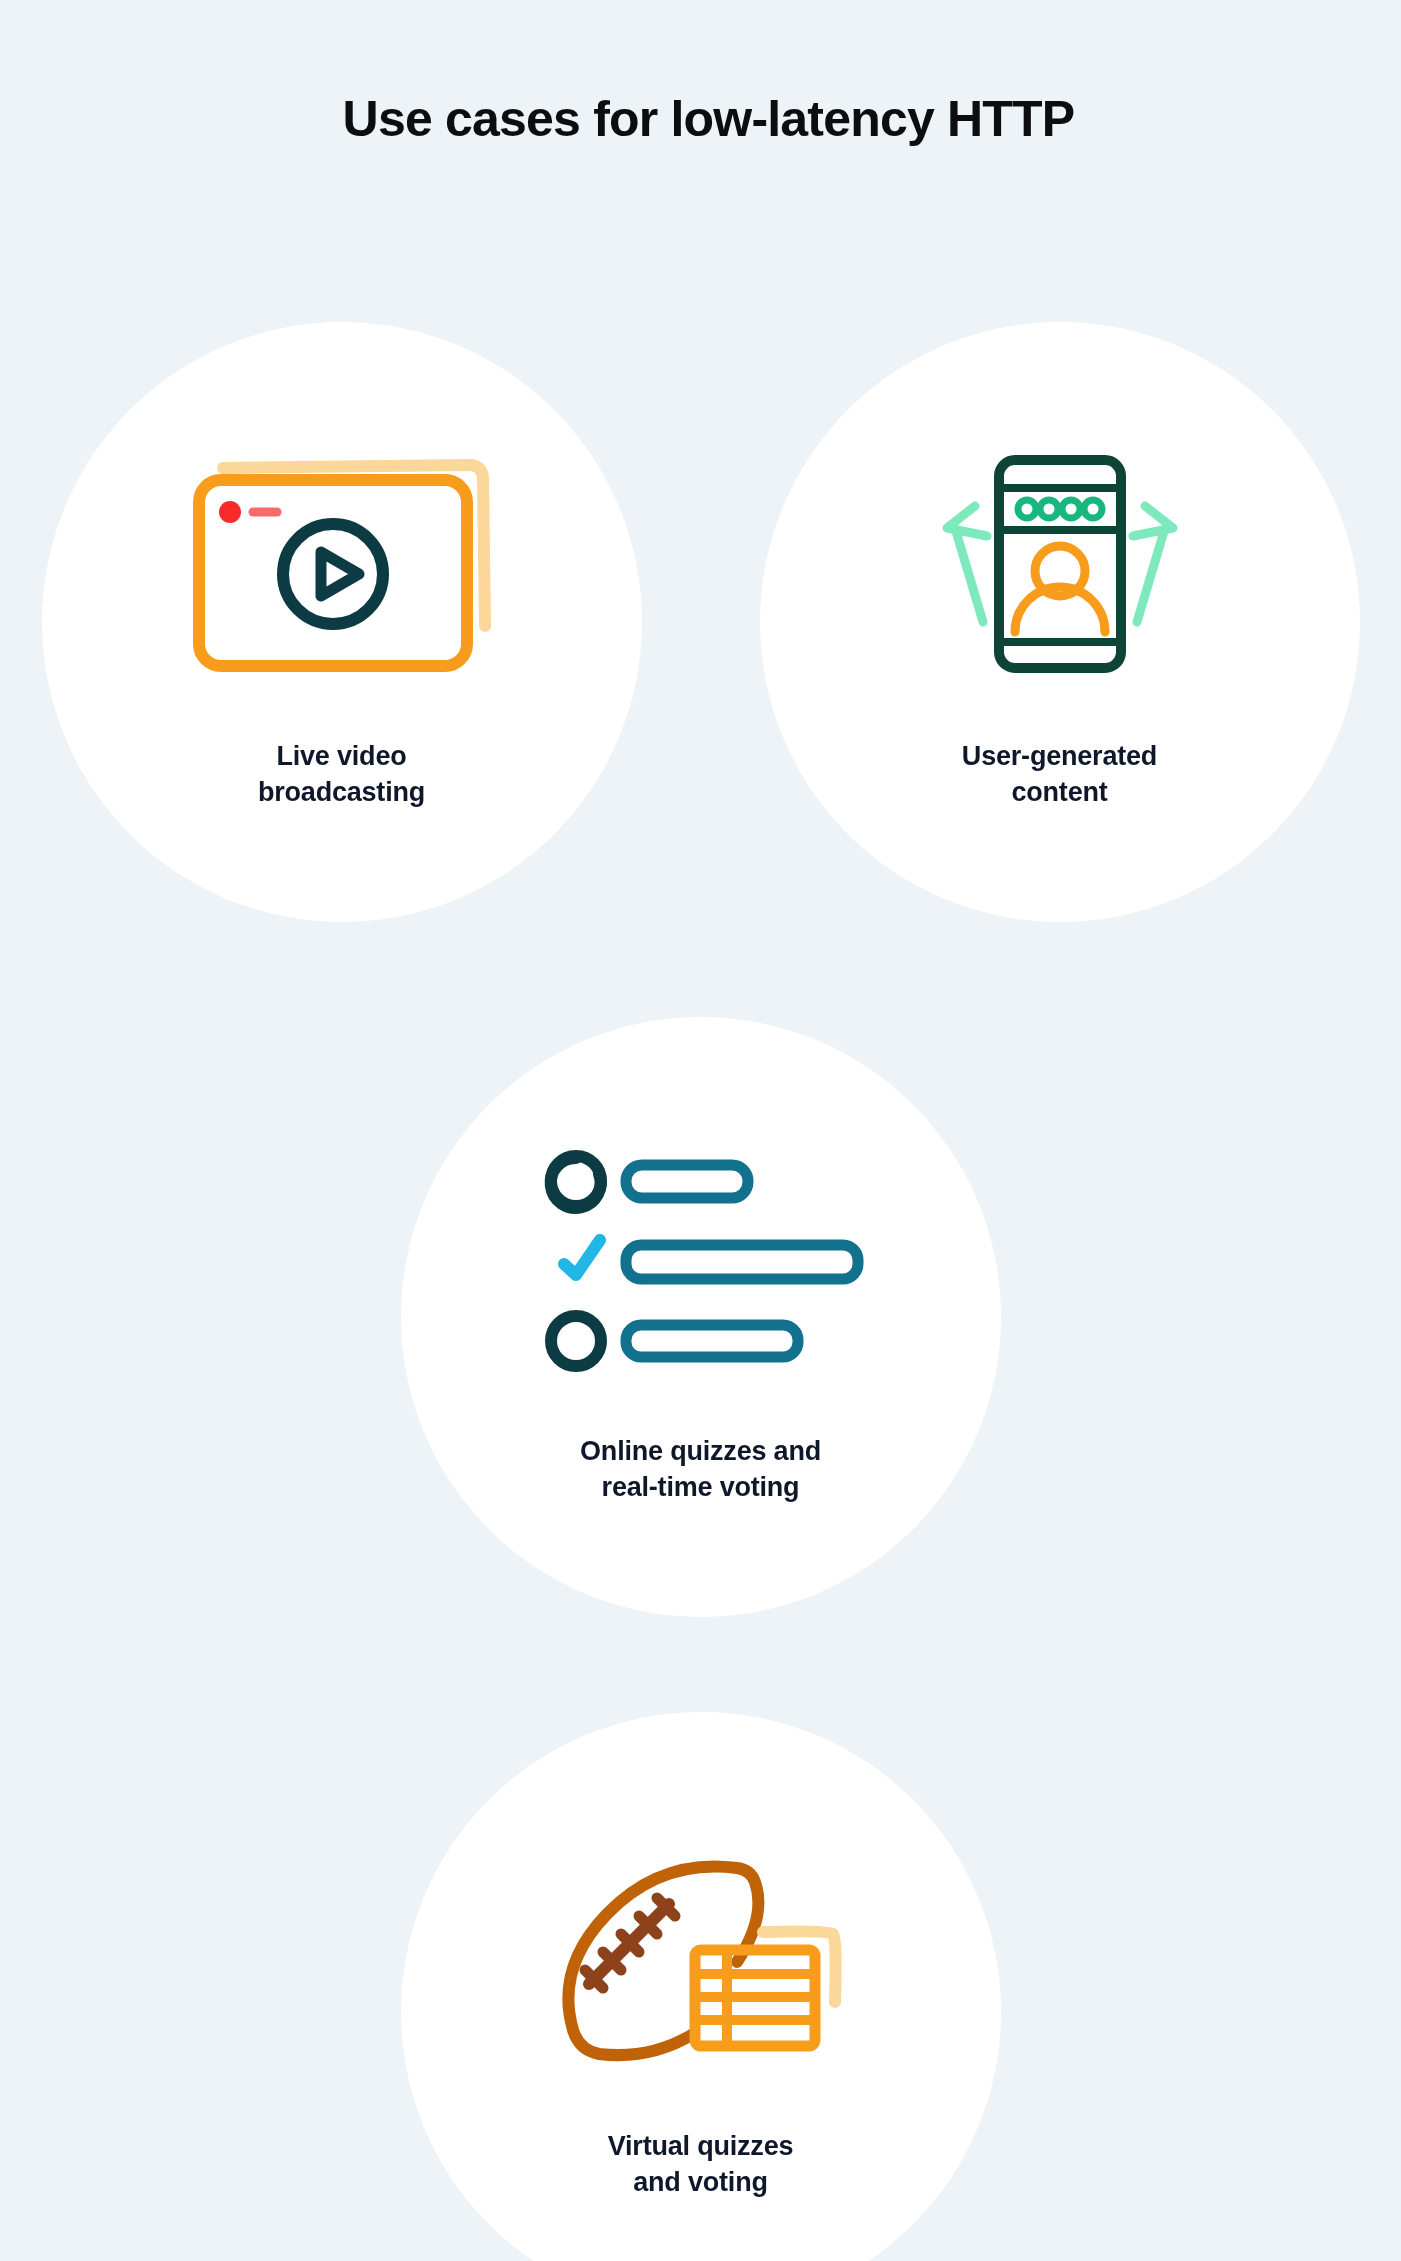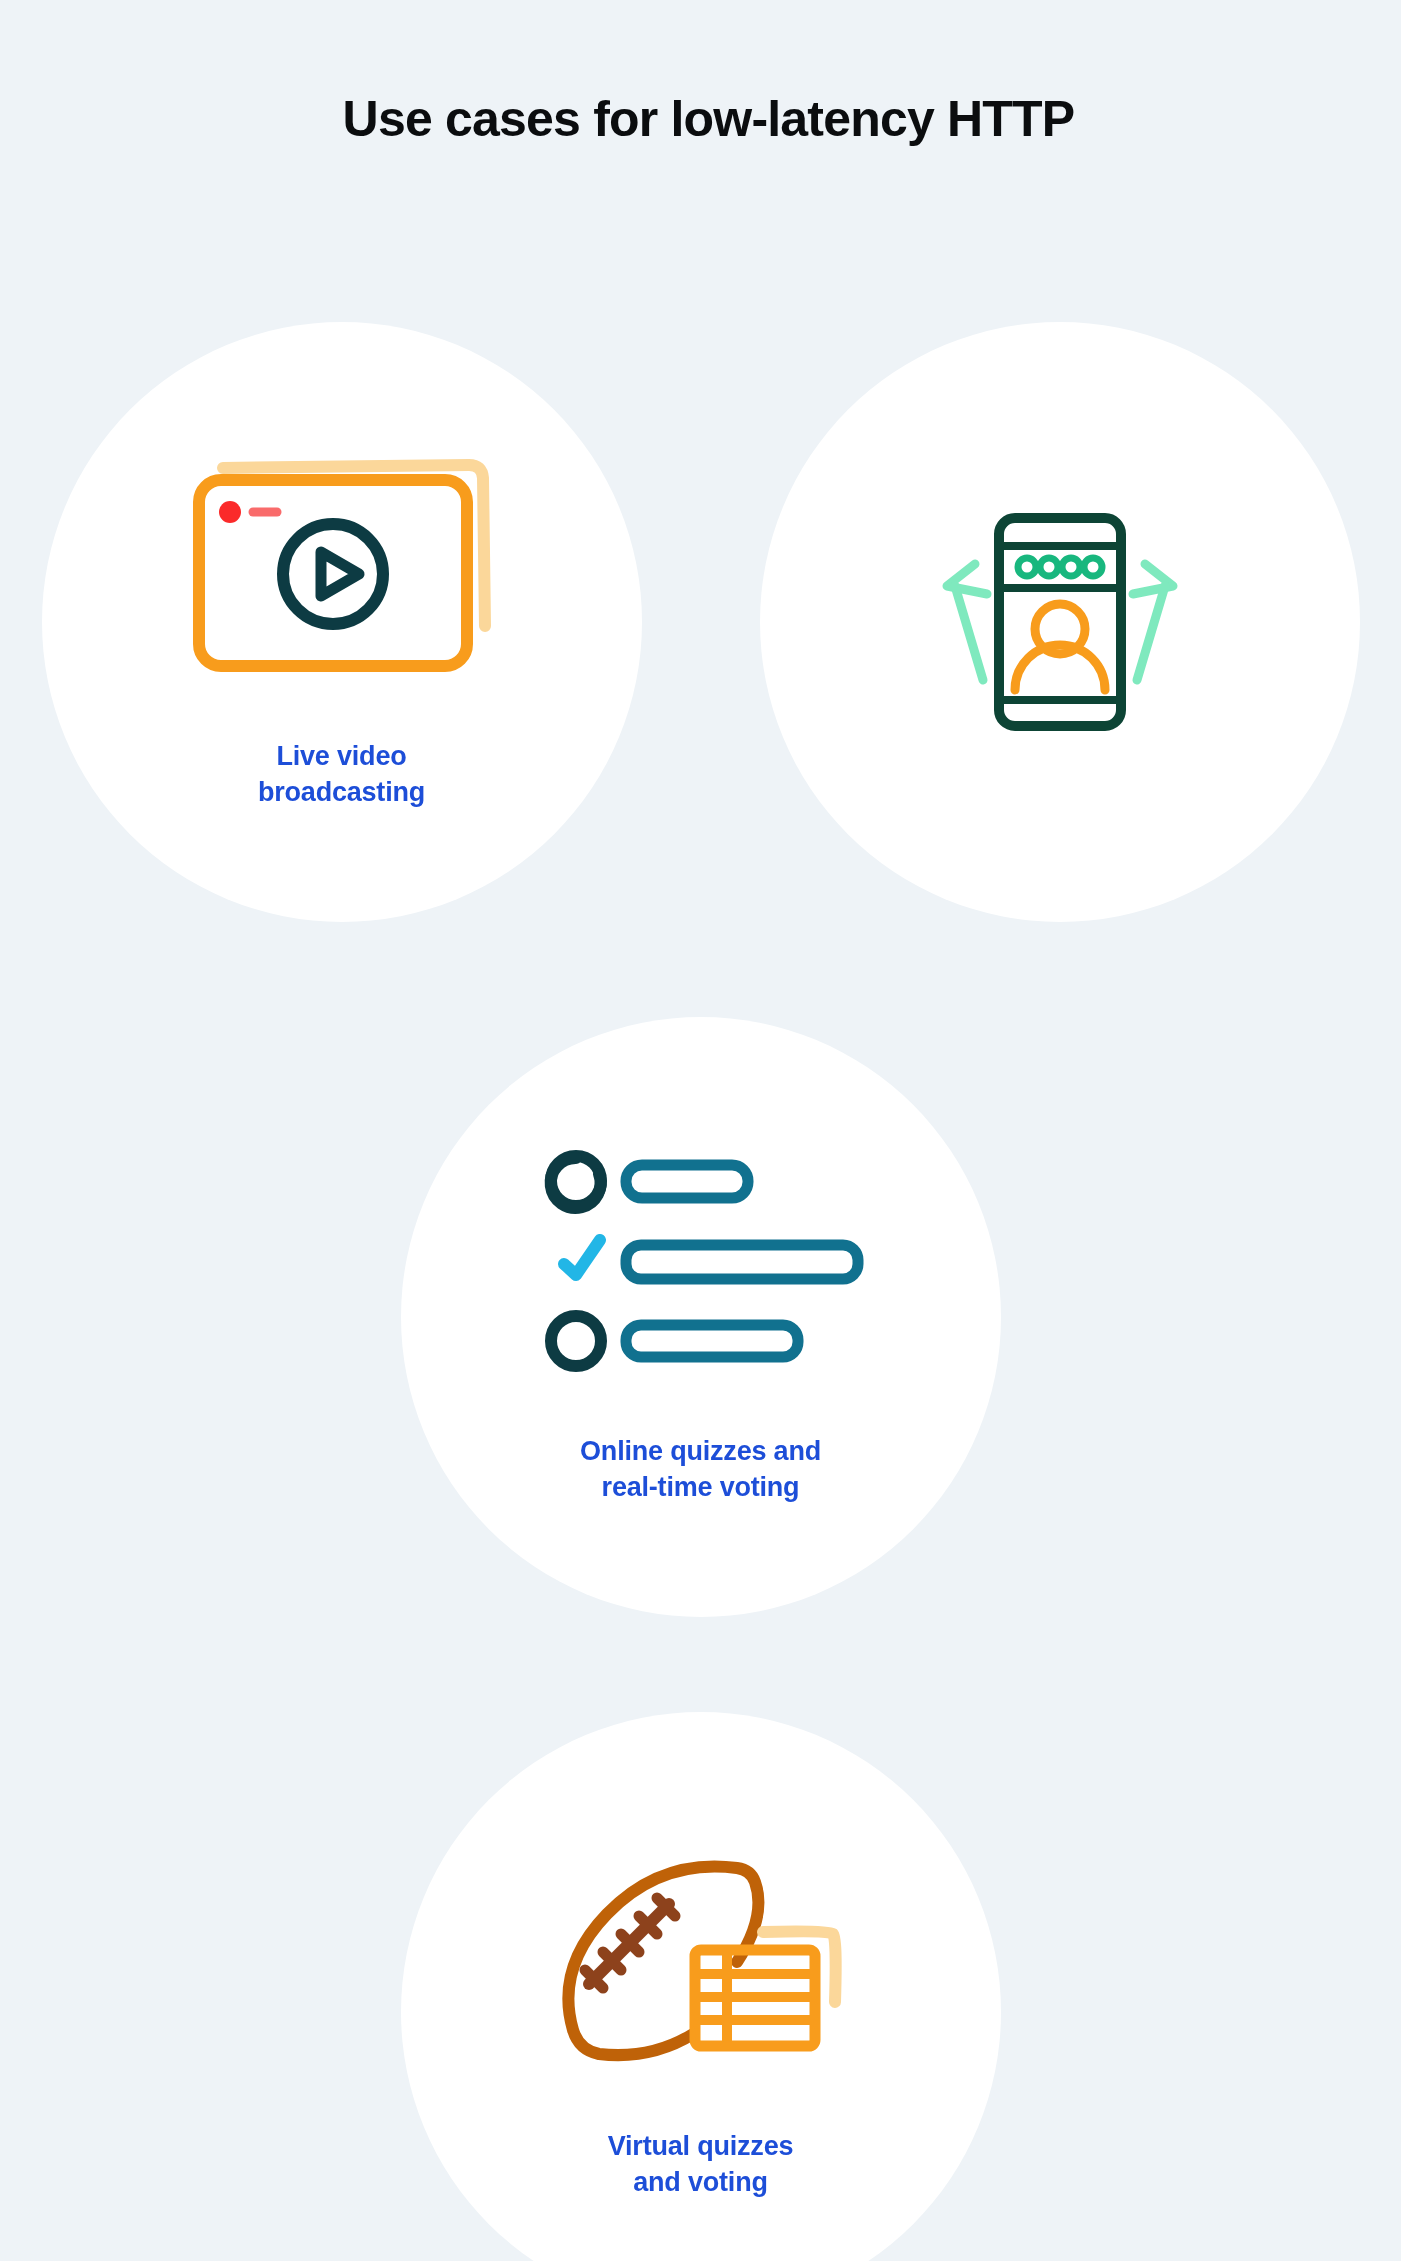"Live video" .label { color: #1d4ed8 -> #0f172a }
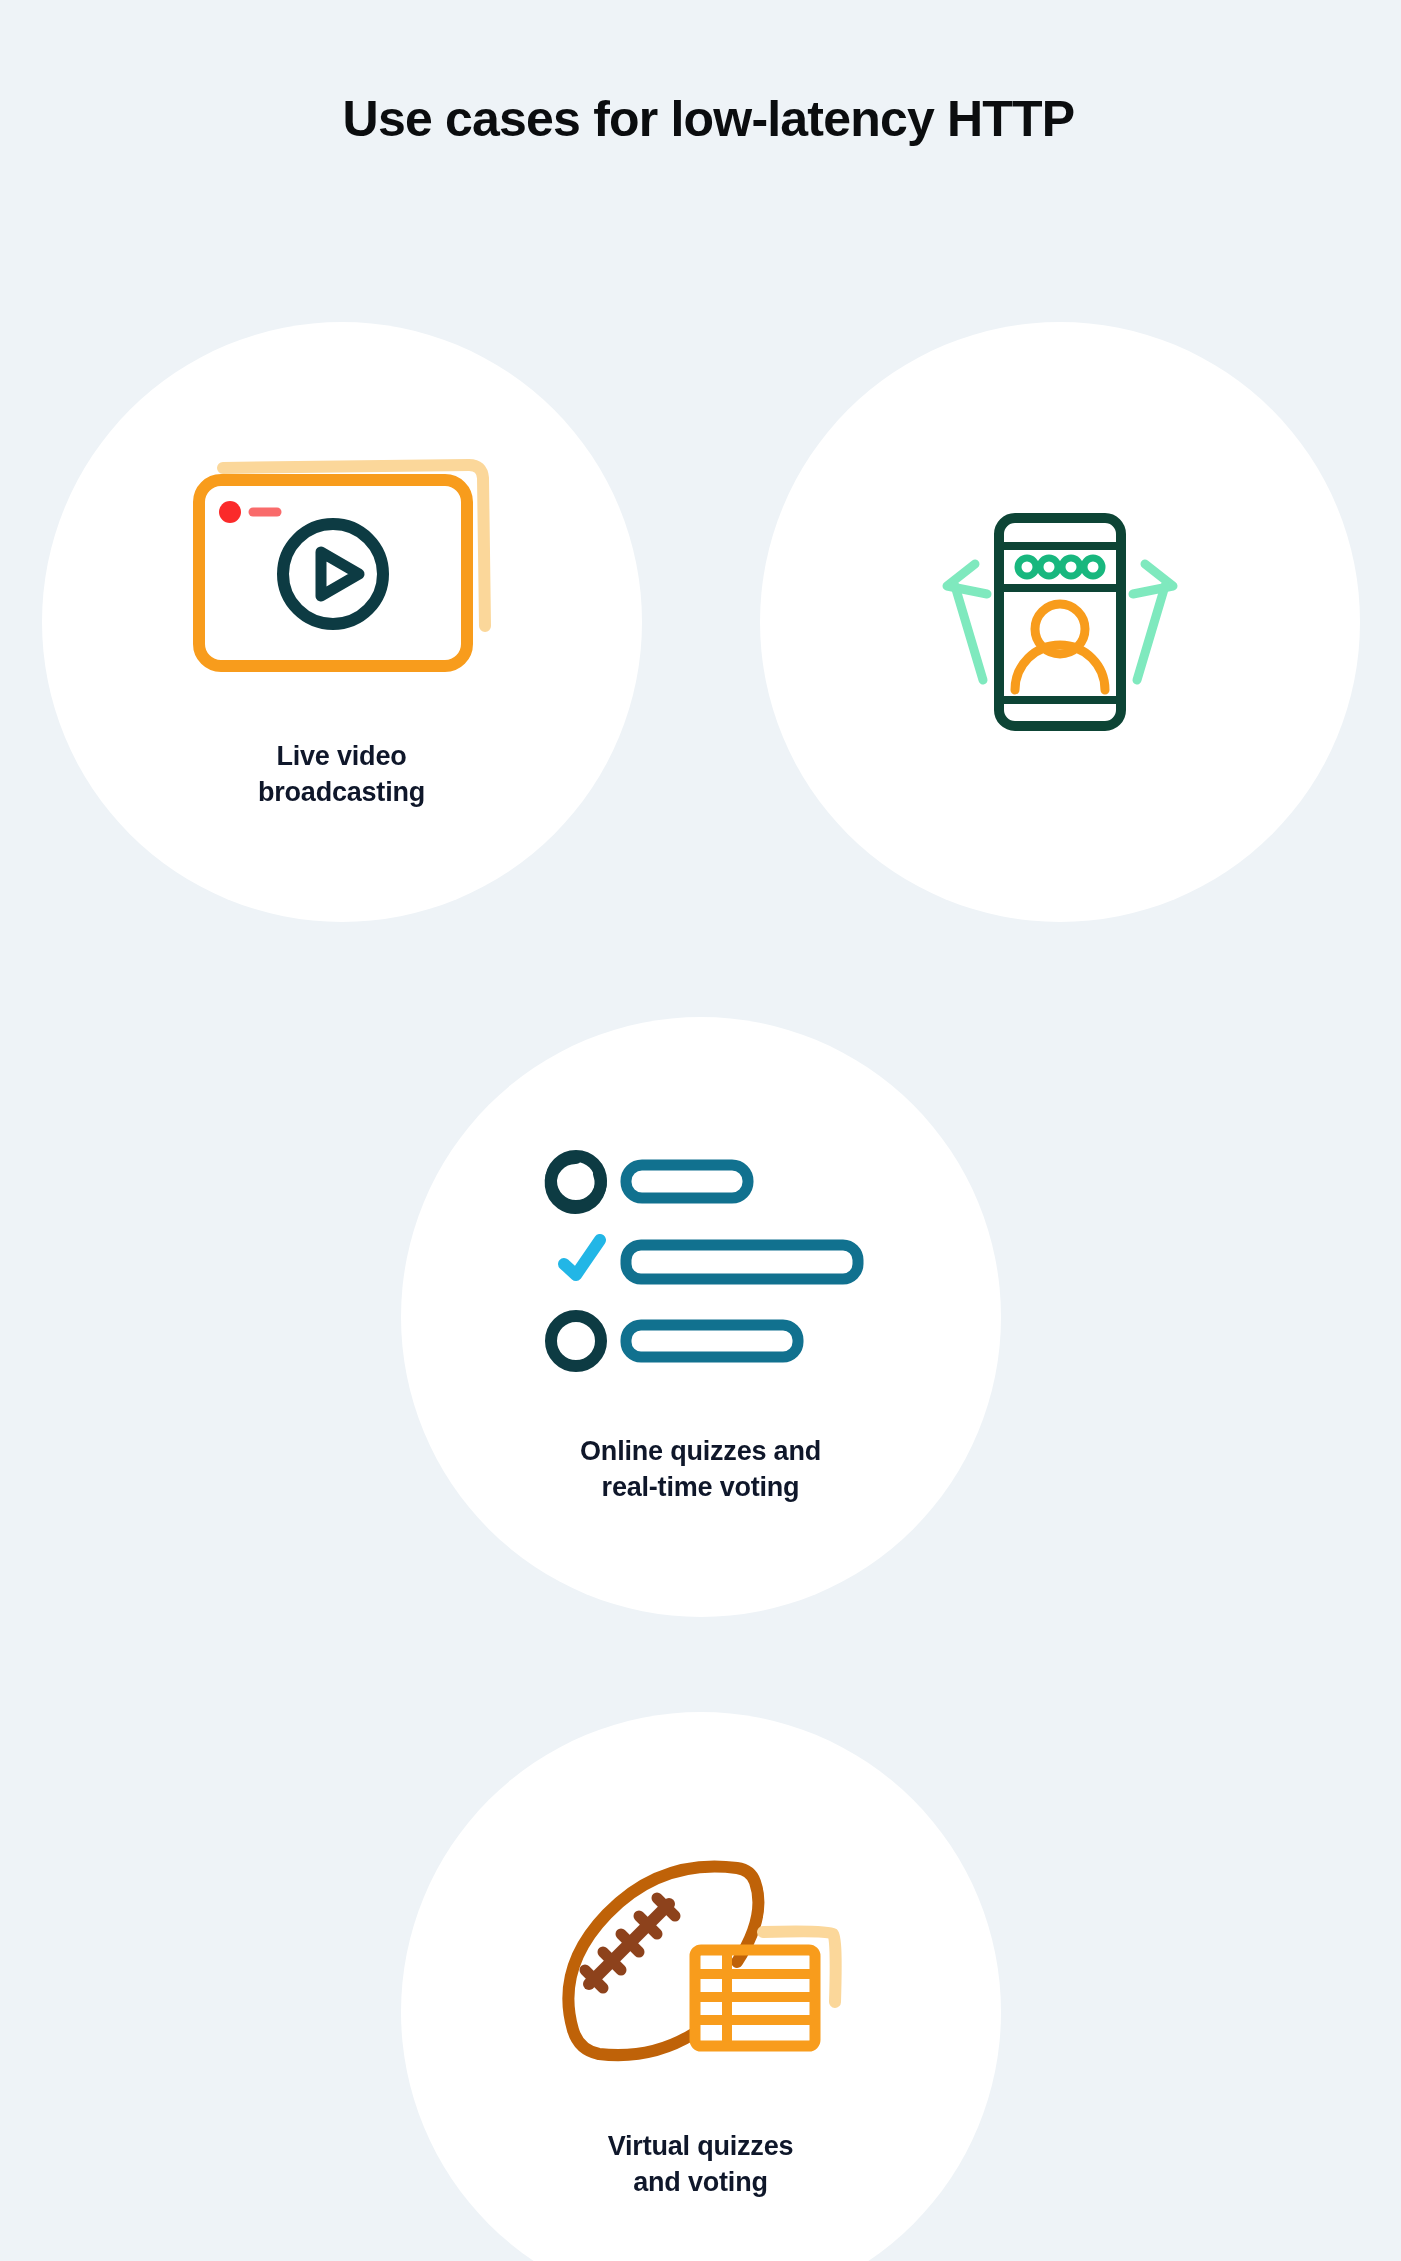"User-generated" div.label { html: none -> <div> <div>User-generated</div> <div>content</div> </div> }
